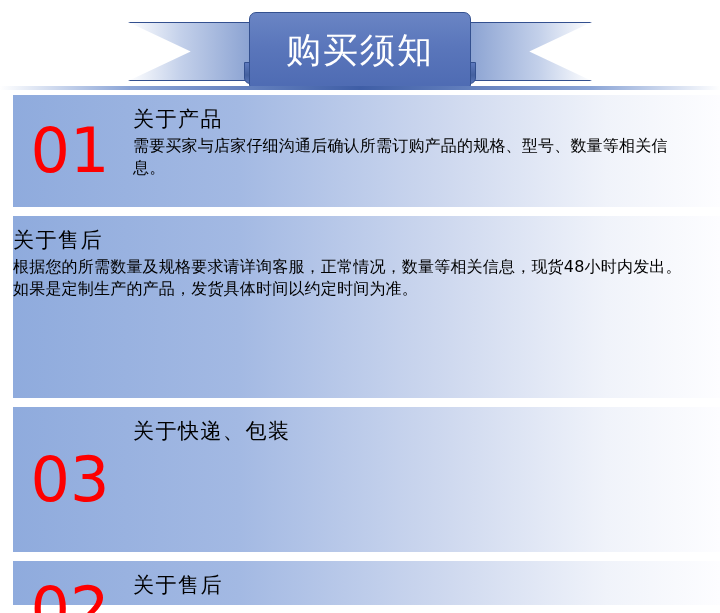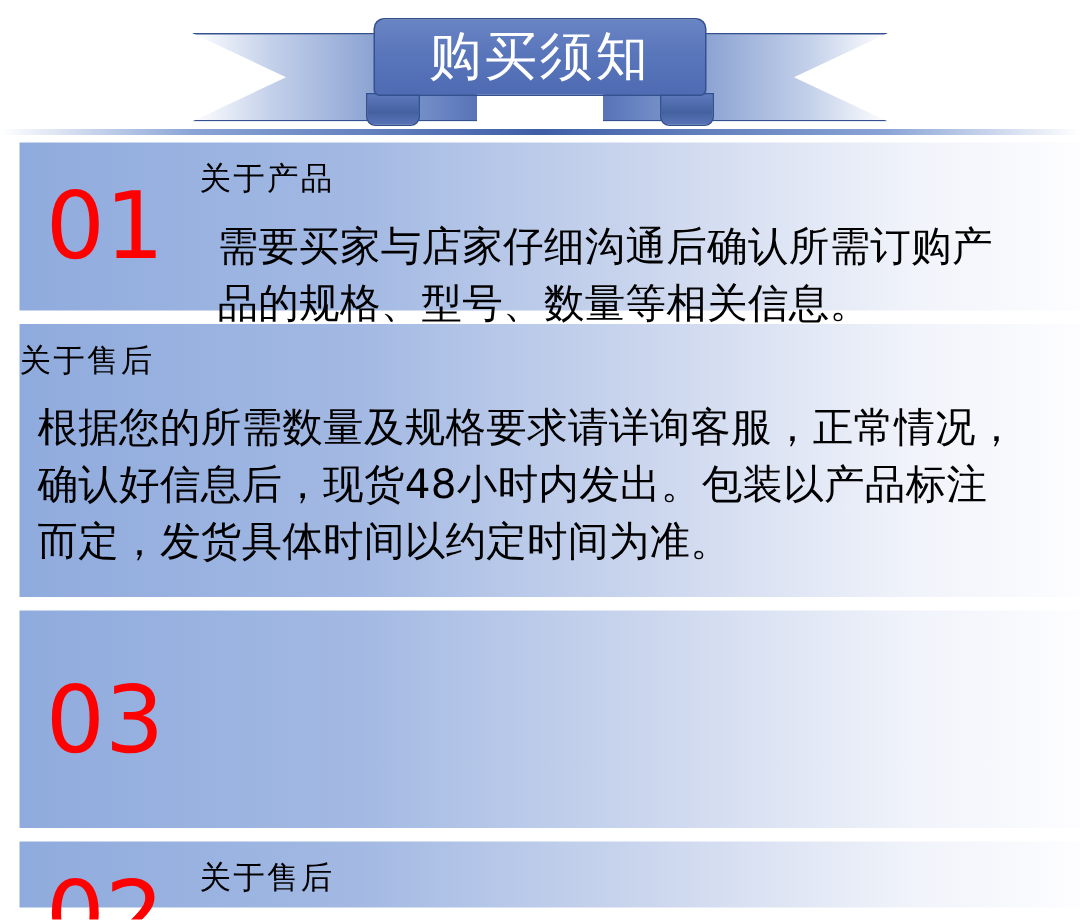"购买须知" .ribbon-center { height: 52px -> 77px }
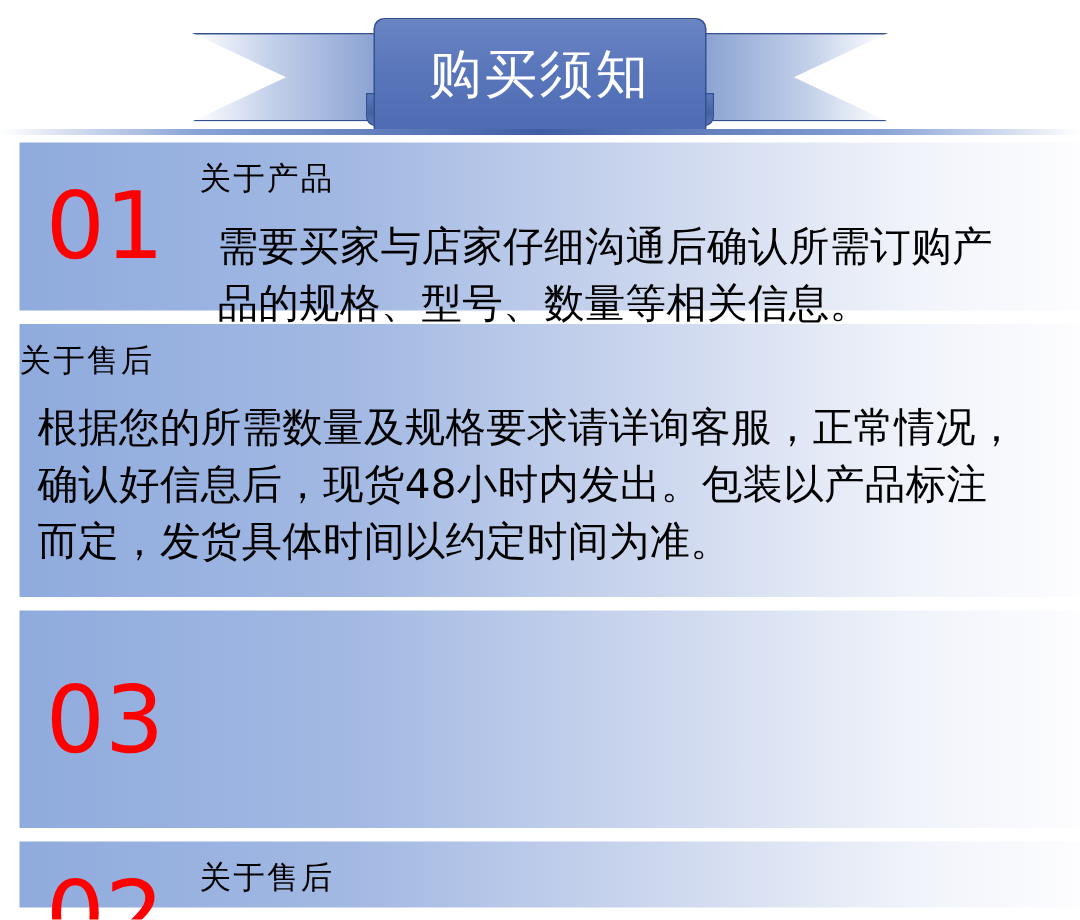"需要买家与店家仔细沟通后确认所需订购产品的规格、型号、数量等相关信息。" .sec-text { font-size: 27px -> 16px; margin: 12px -> 0 }
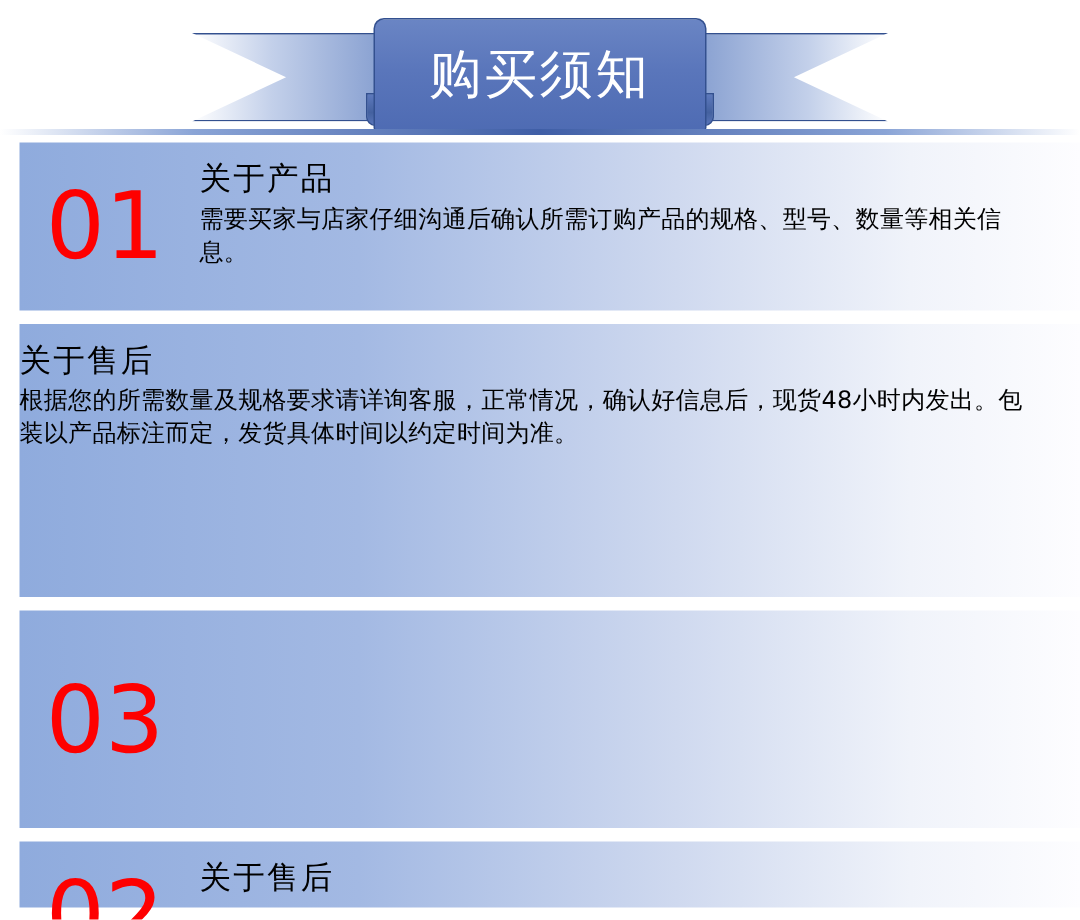"根据您的所需数量及规格要求请详询客服，正常情况，确认好信息后，现货48小时内发出" p.sec-text { text: 确认好信息后，现货48小时内发出。包装以产品标注而定 -> 数量等相关信息，现货48小时内发出。如果是定制生产的产品 }
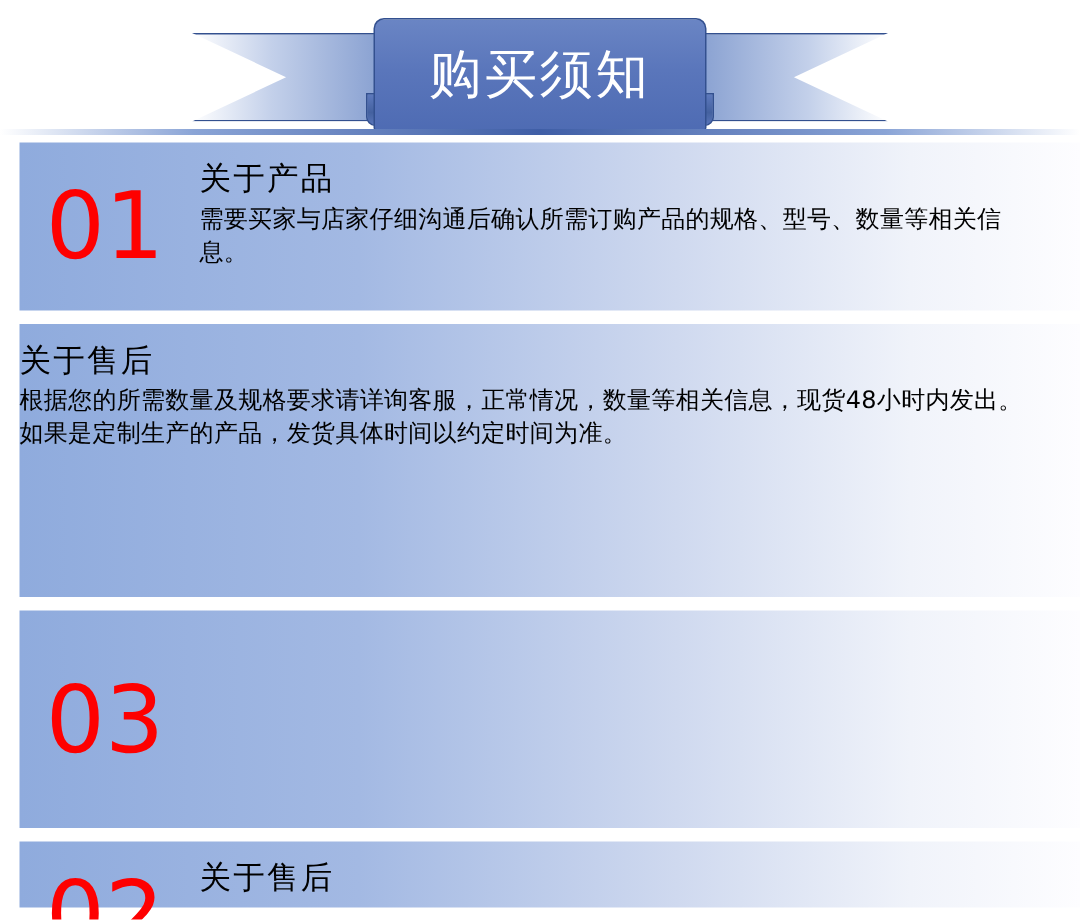"关于快递、包装" p.sec-heading { html: none -> <p>关于快递、包装</p> }
